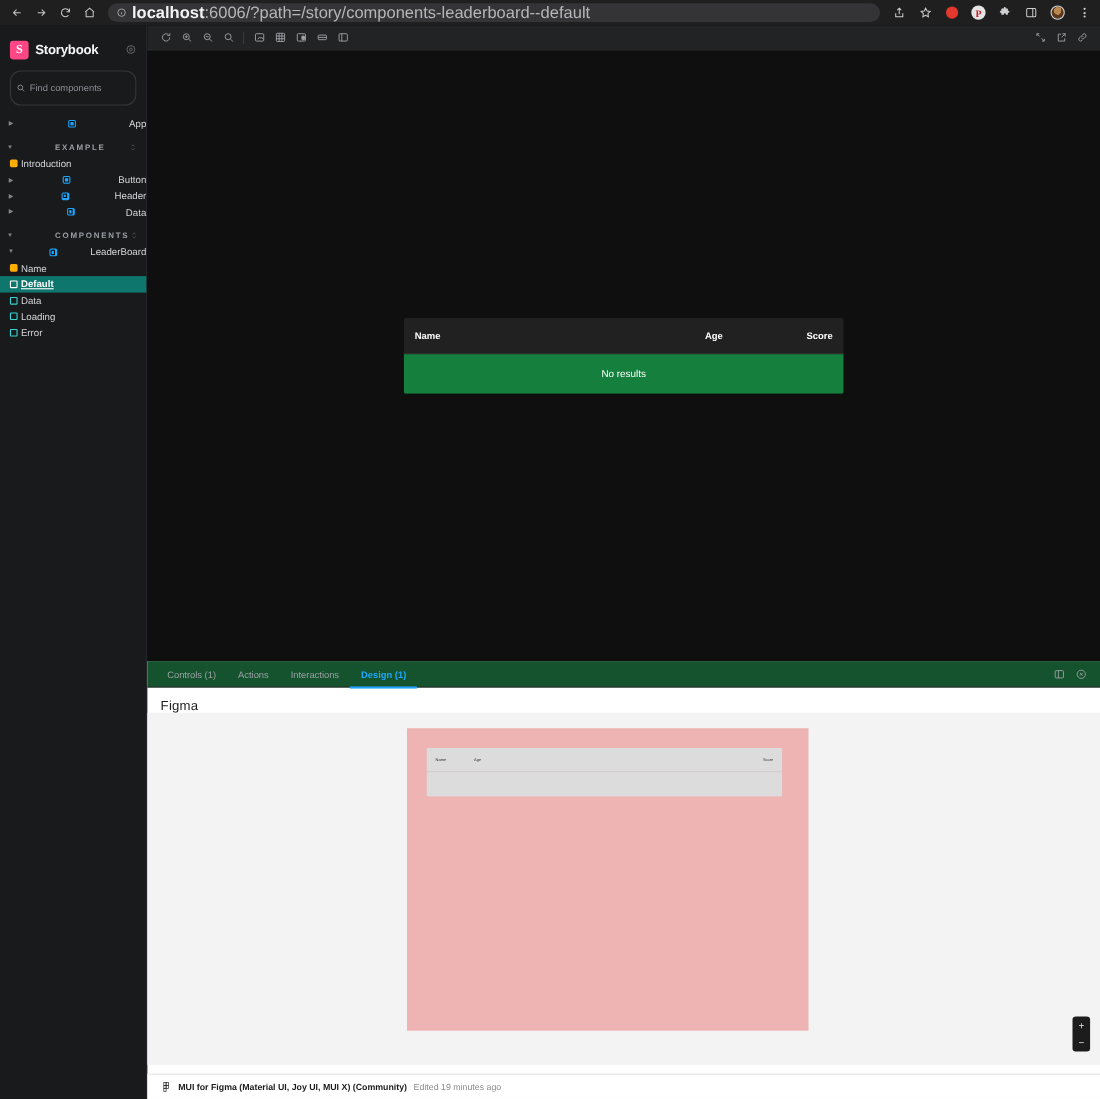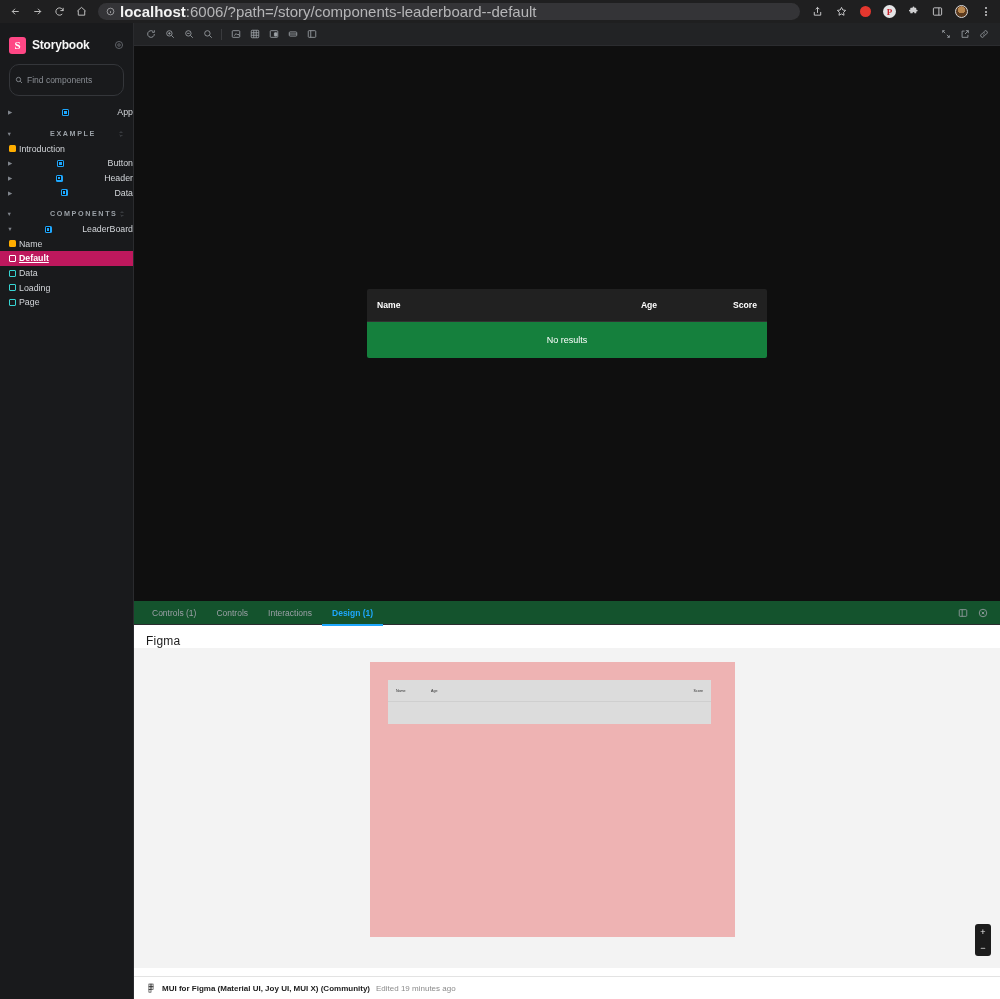"Default" .tree-row.selected { background: #be185d -> #0f766e }
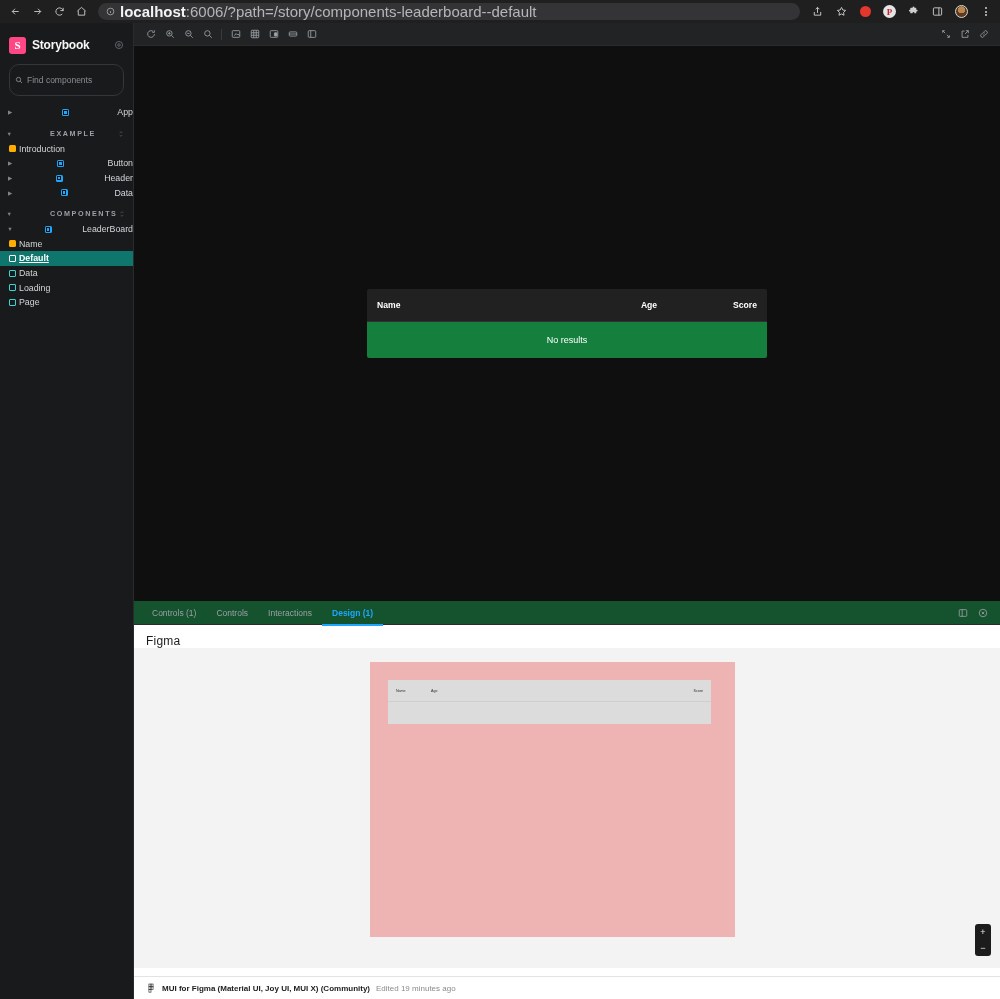"Page" span { text: Page -> Error }
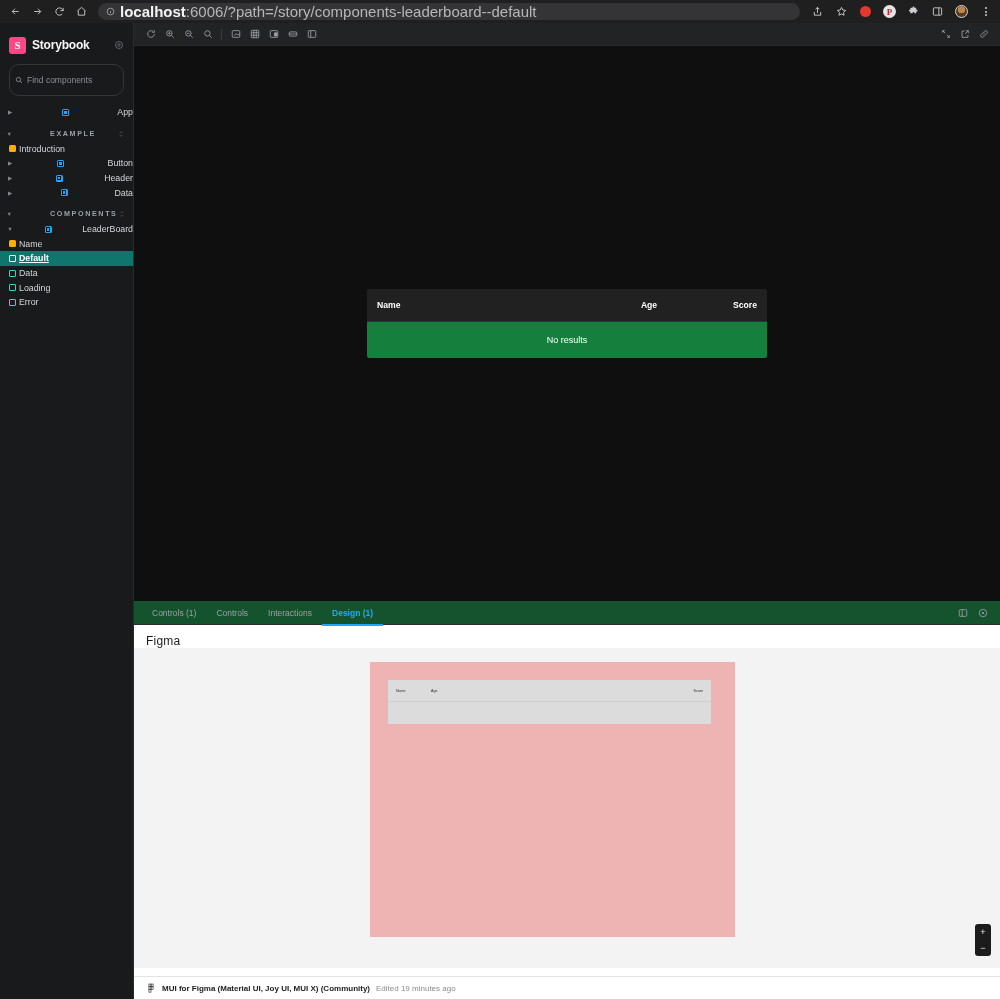"Controls" span { text: Controls -> Actions }
